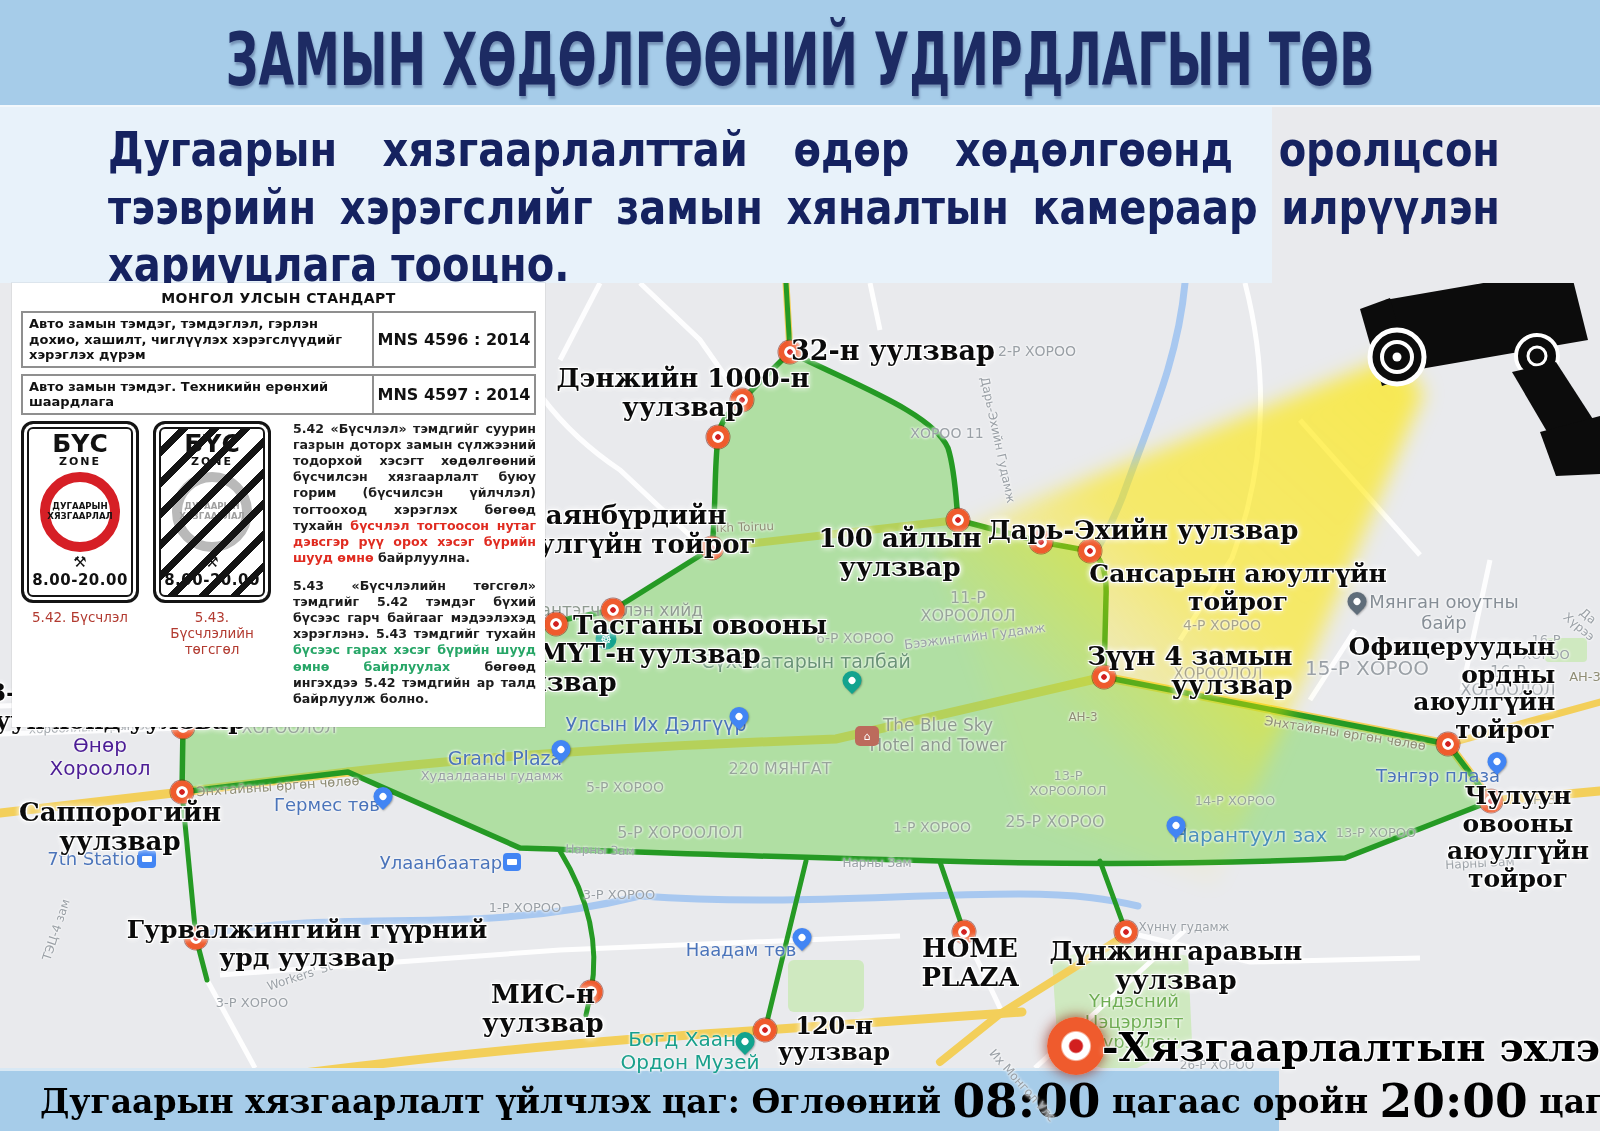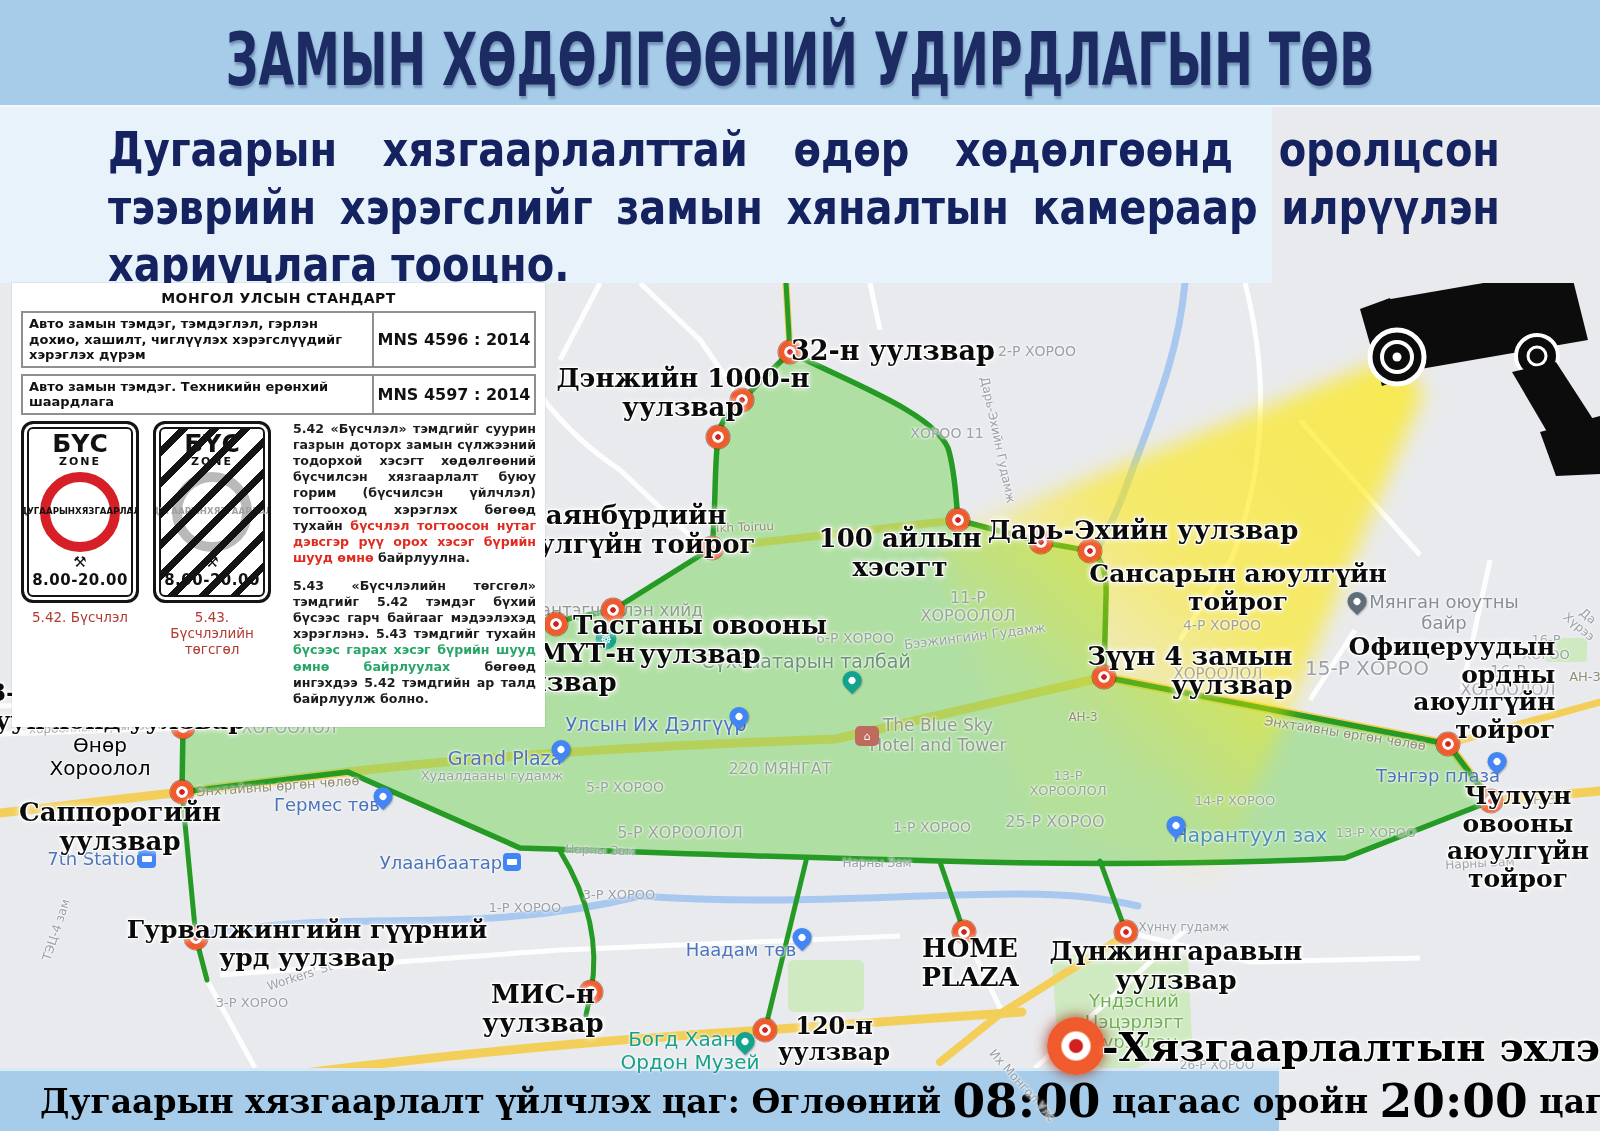"ДУГААРЫН" .s-circle { flex-direction: row -> column }
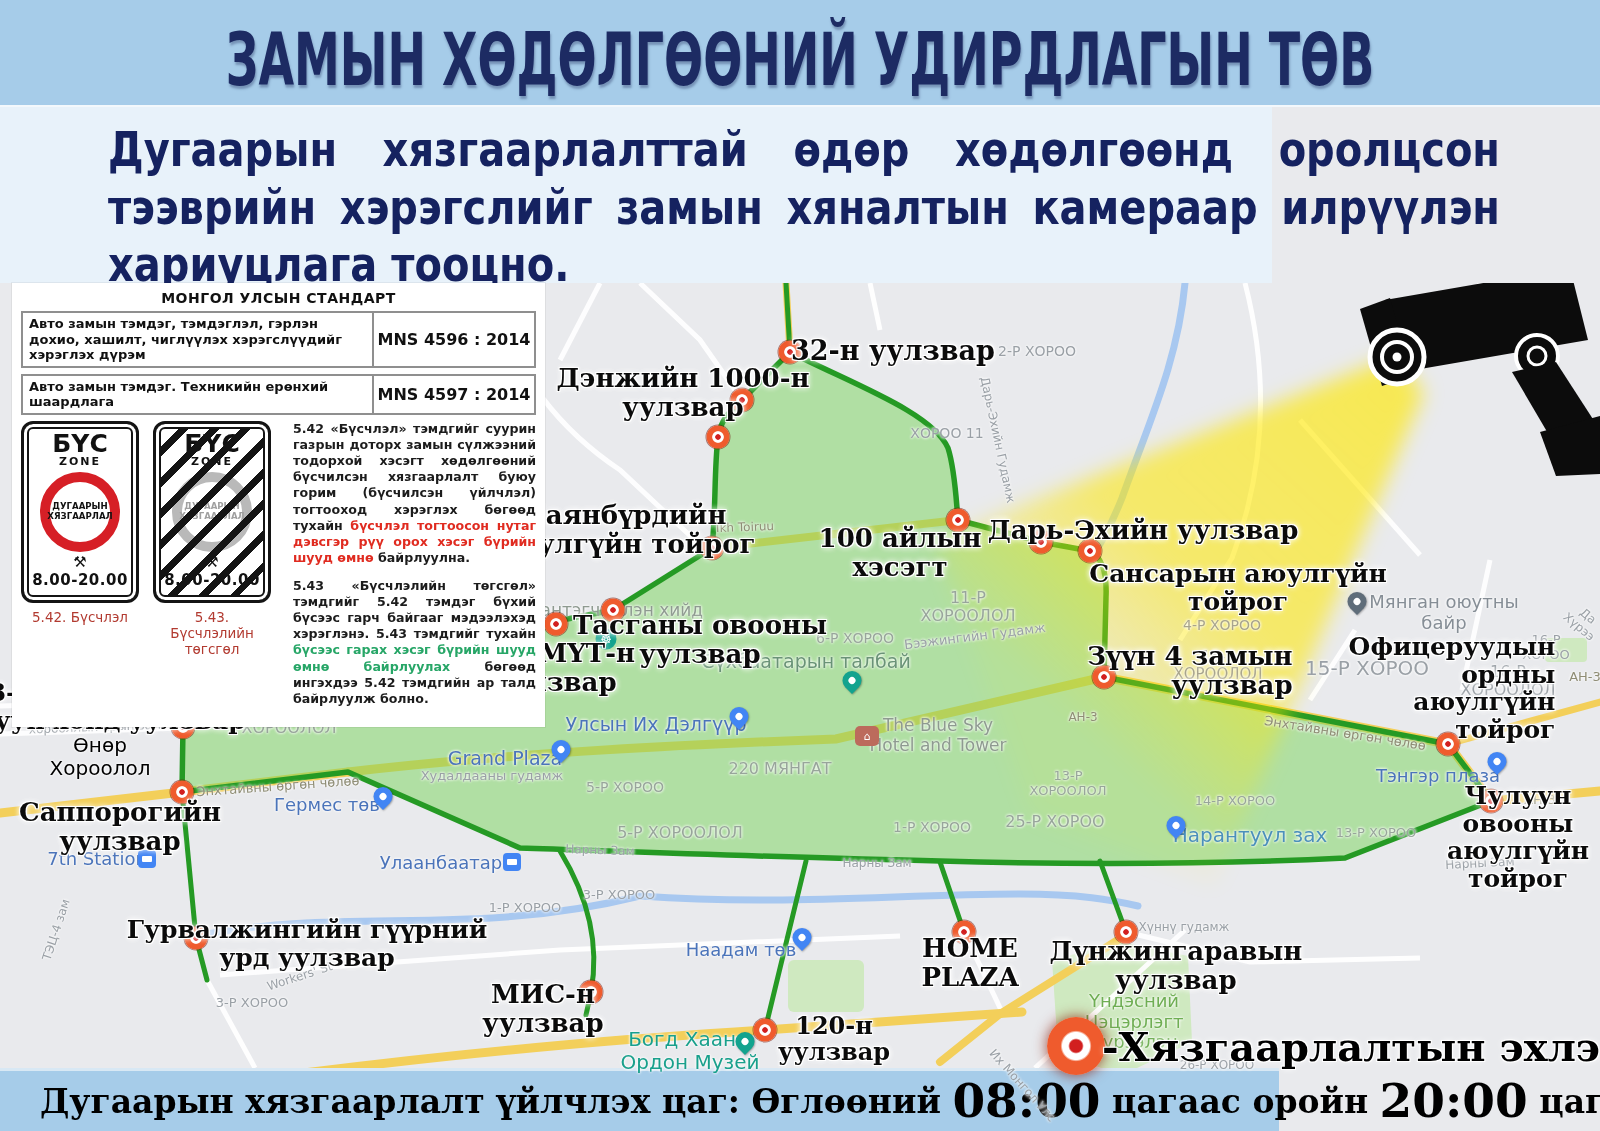"100 айлын" div.ilabel { text: хэсэгт -> уулзвар }
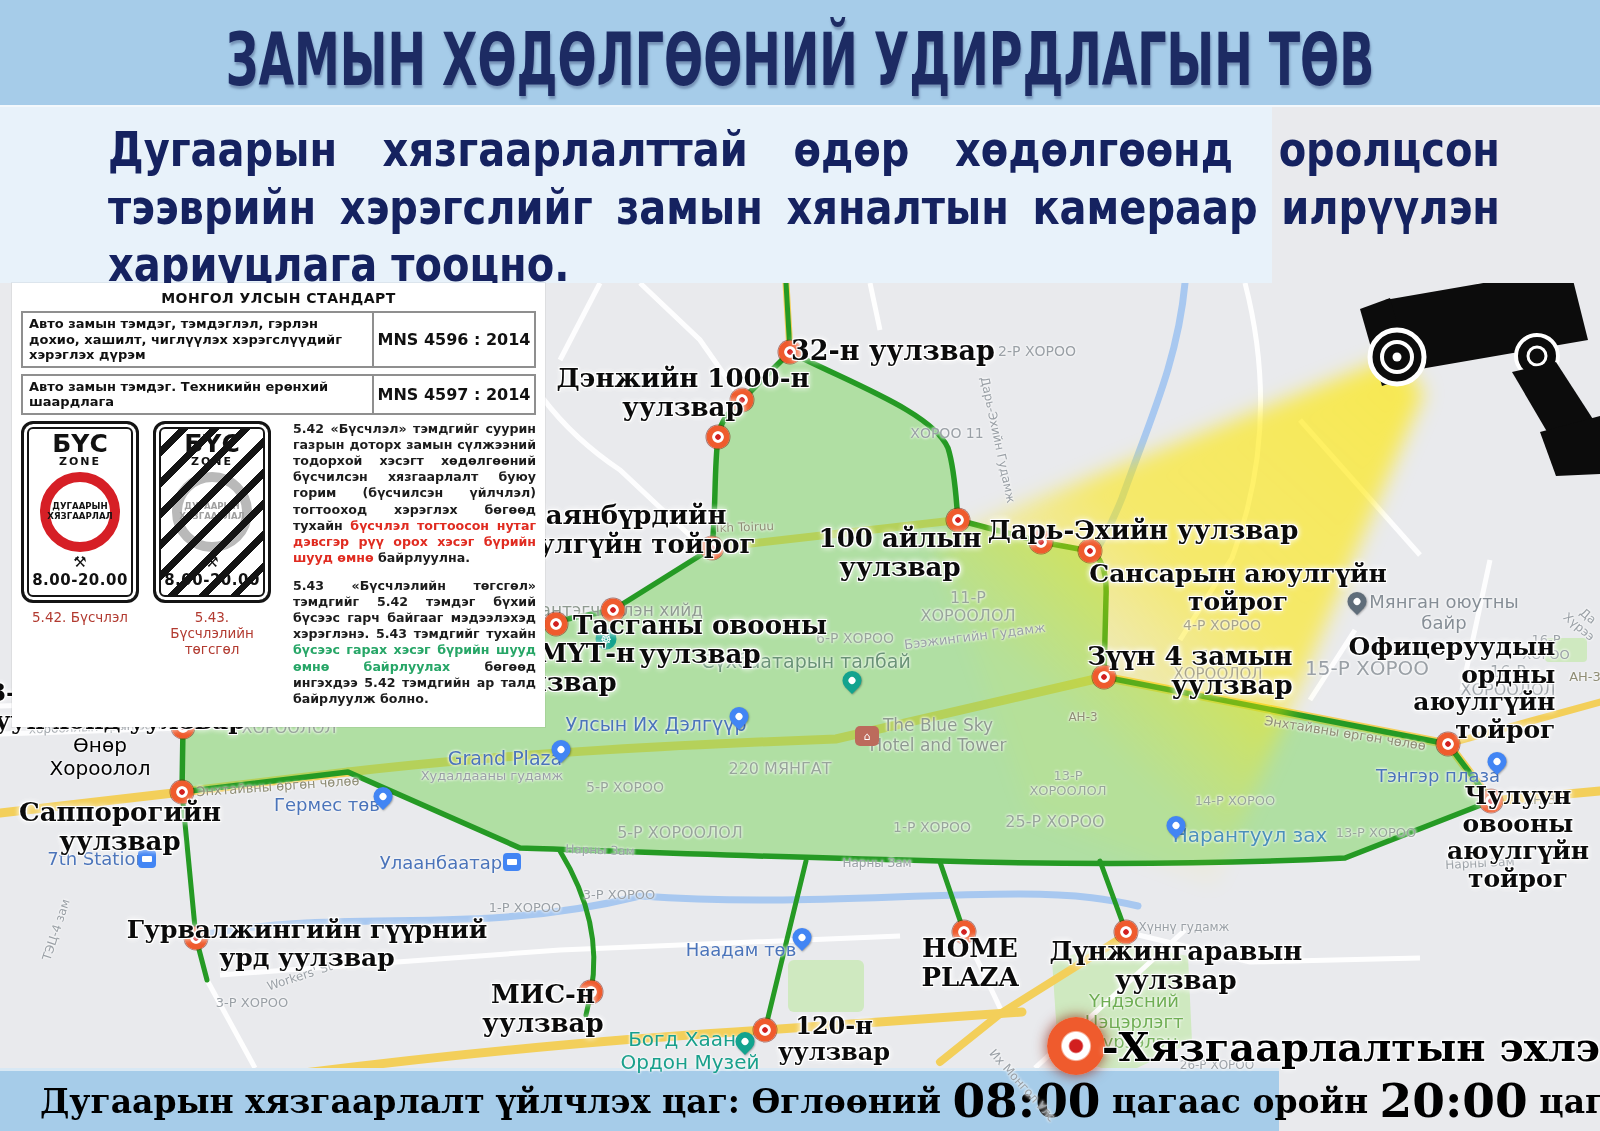"Өнөр" div.place { color: #000000 -> #4c1d95 }
